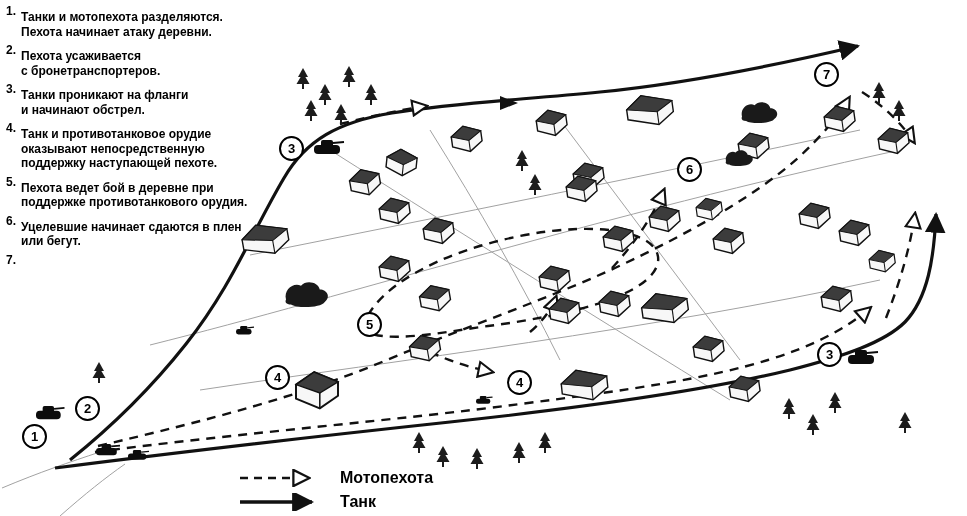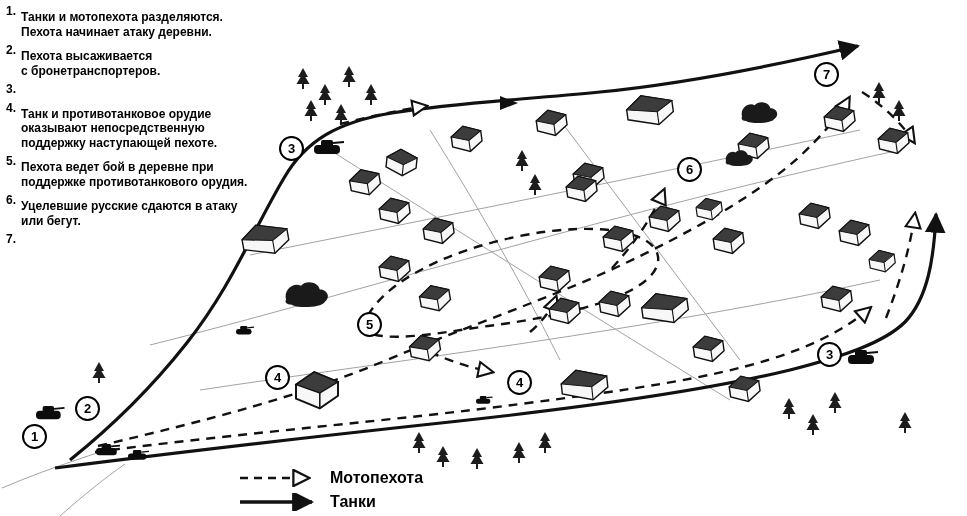"Пехота высаживается" span.instr-text { text: высаживается -> усаживается }
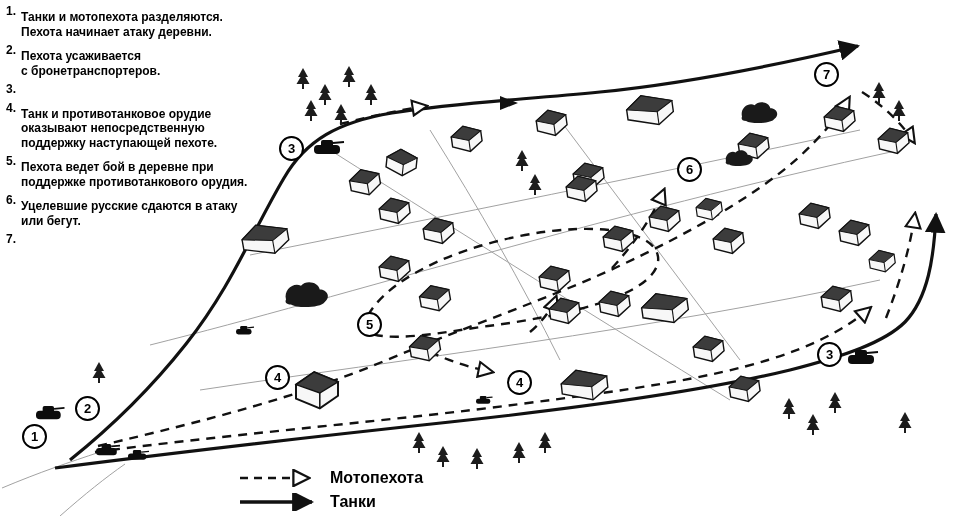"Танки проникают на фланги" span.instr-text { html: none -> <span>Танки проникают на фланги и начинают обстрел.</span> }
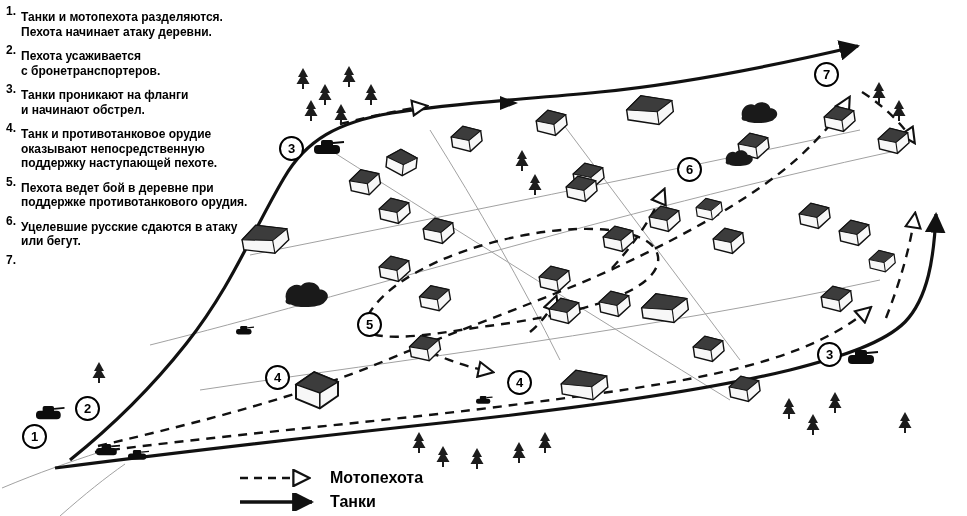"Уцелевшие русские сдаются в атаку" span.instr-text { text: русские сдаются в атаку -> начинает сдаются в плен }
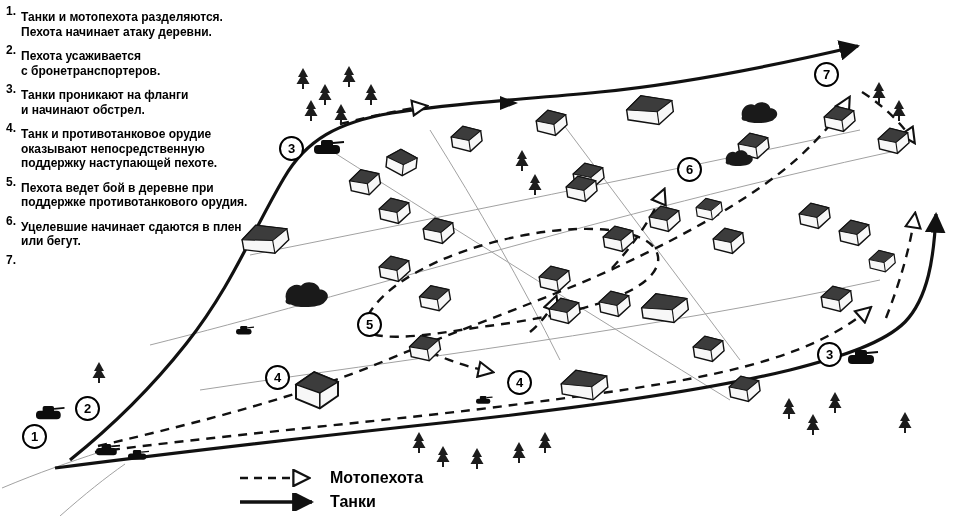"Мотопехота" .legend-row { gap: none -> 10px }
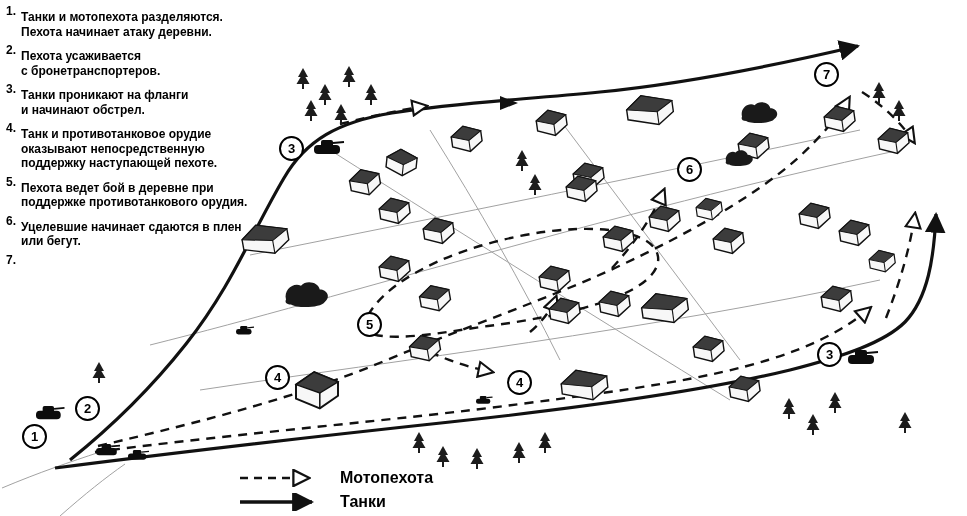"Танки" span.legend-label { text: Танки -> Танк }
